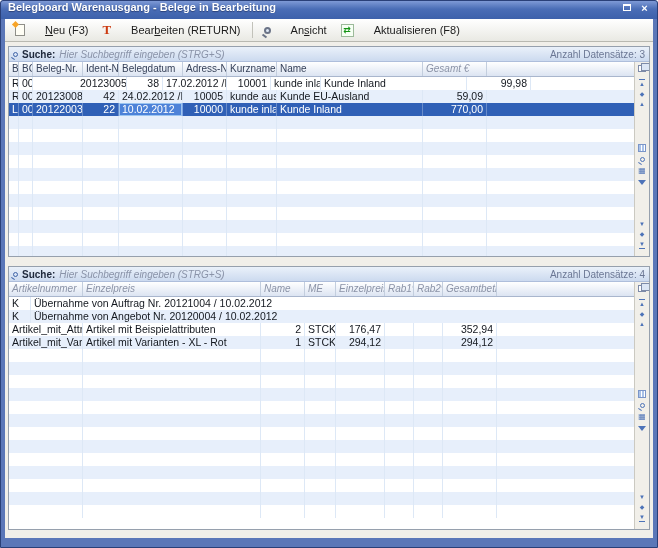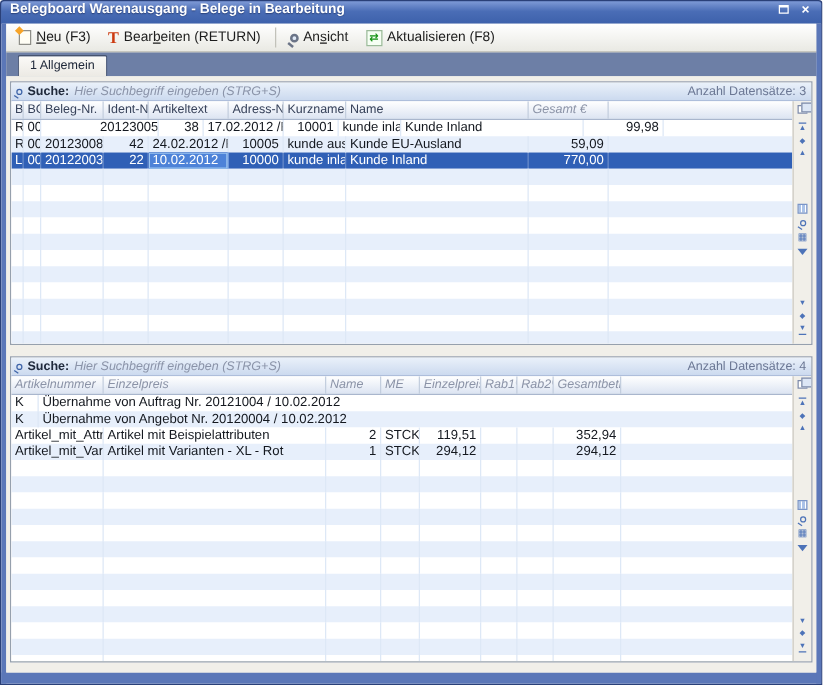"Neu (F3)" .tbtn { gap: 4px -> 20px }
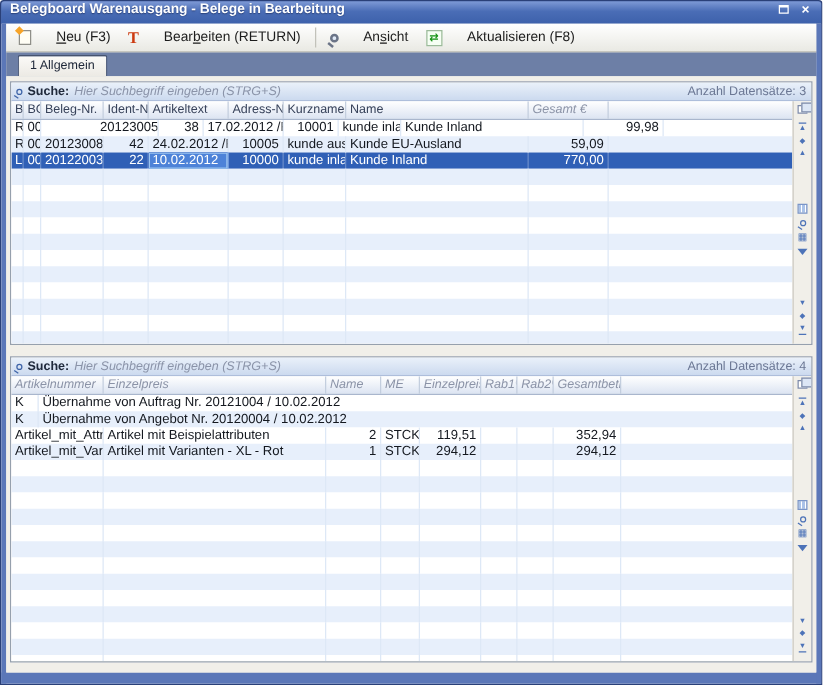"1 Allgemein" div.tabband { html: <div> <div>1 Allgemein</div> </div> -> none }
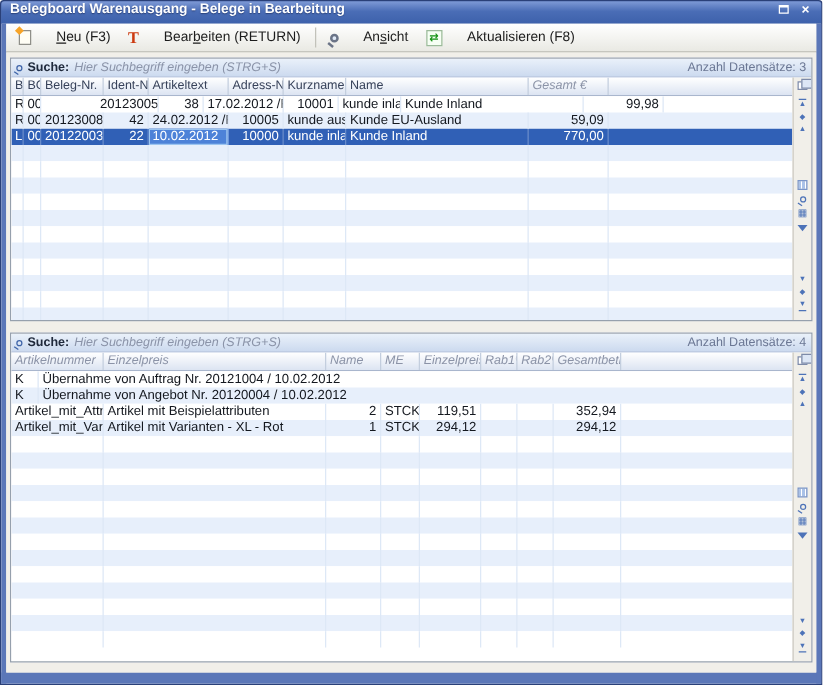"Artikeltext" span.hcell { text: Artikeltext -> Belegdatum }
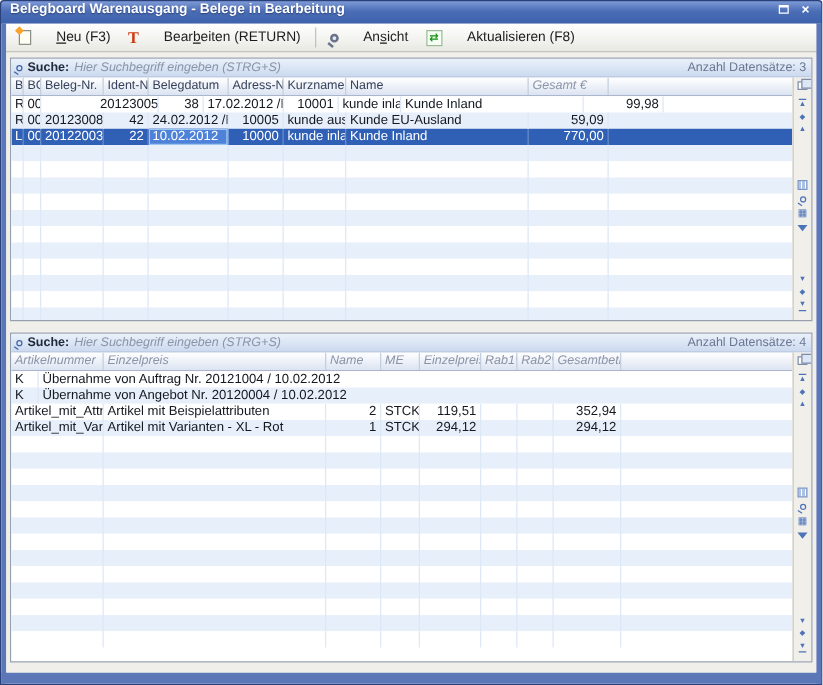"119,51" span.gcell { text: 119,51 -> 176,47 }
